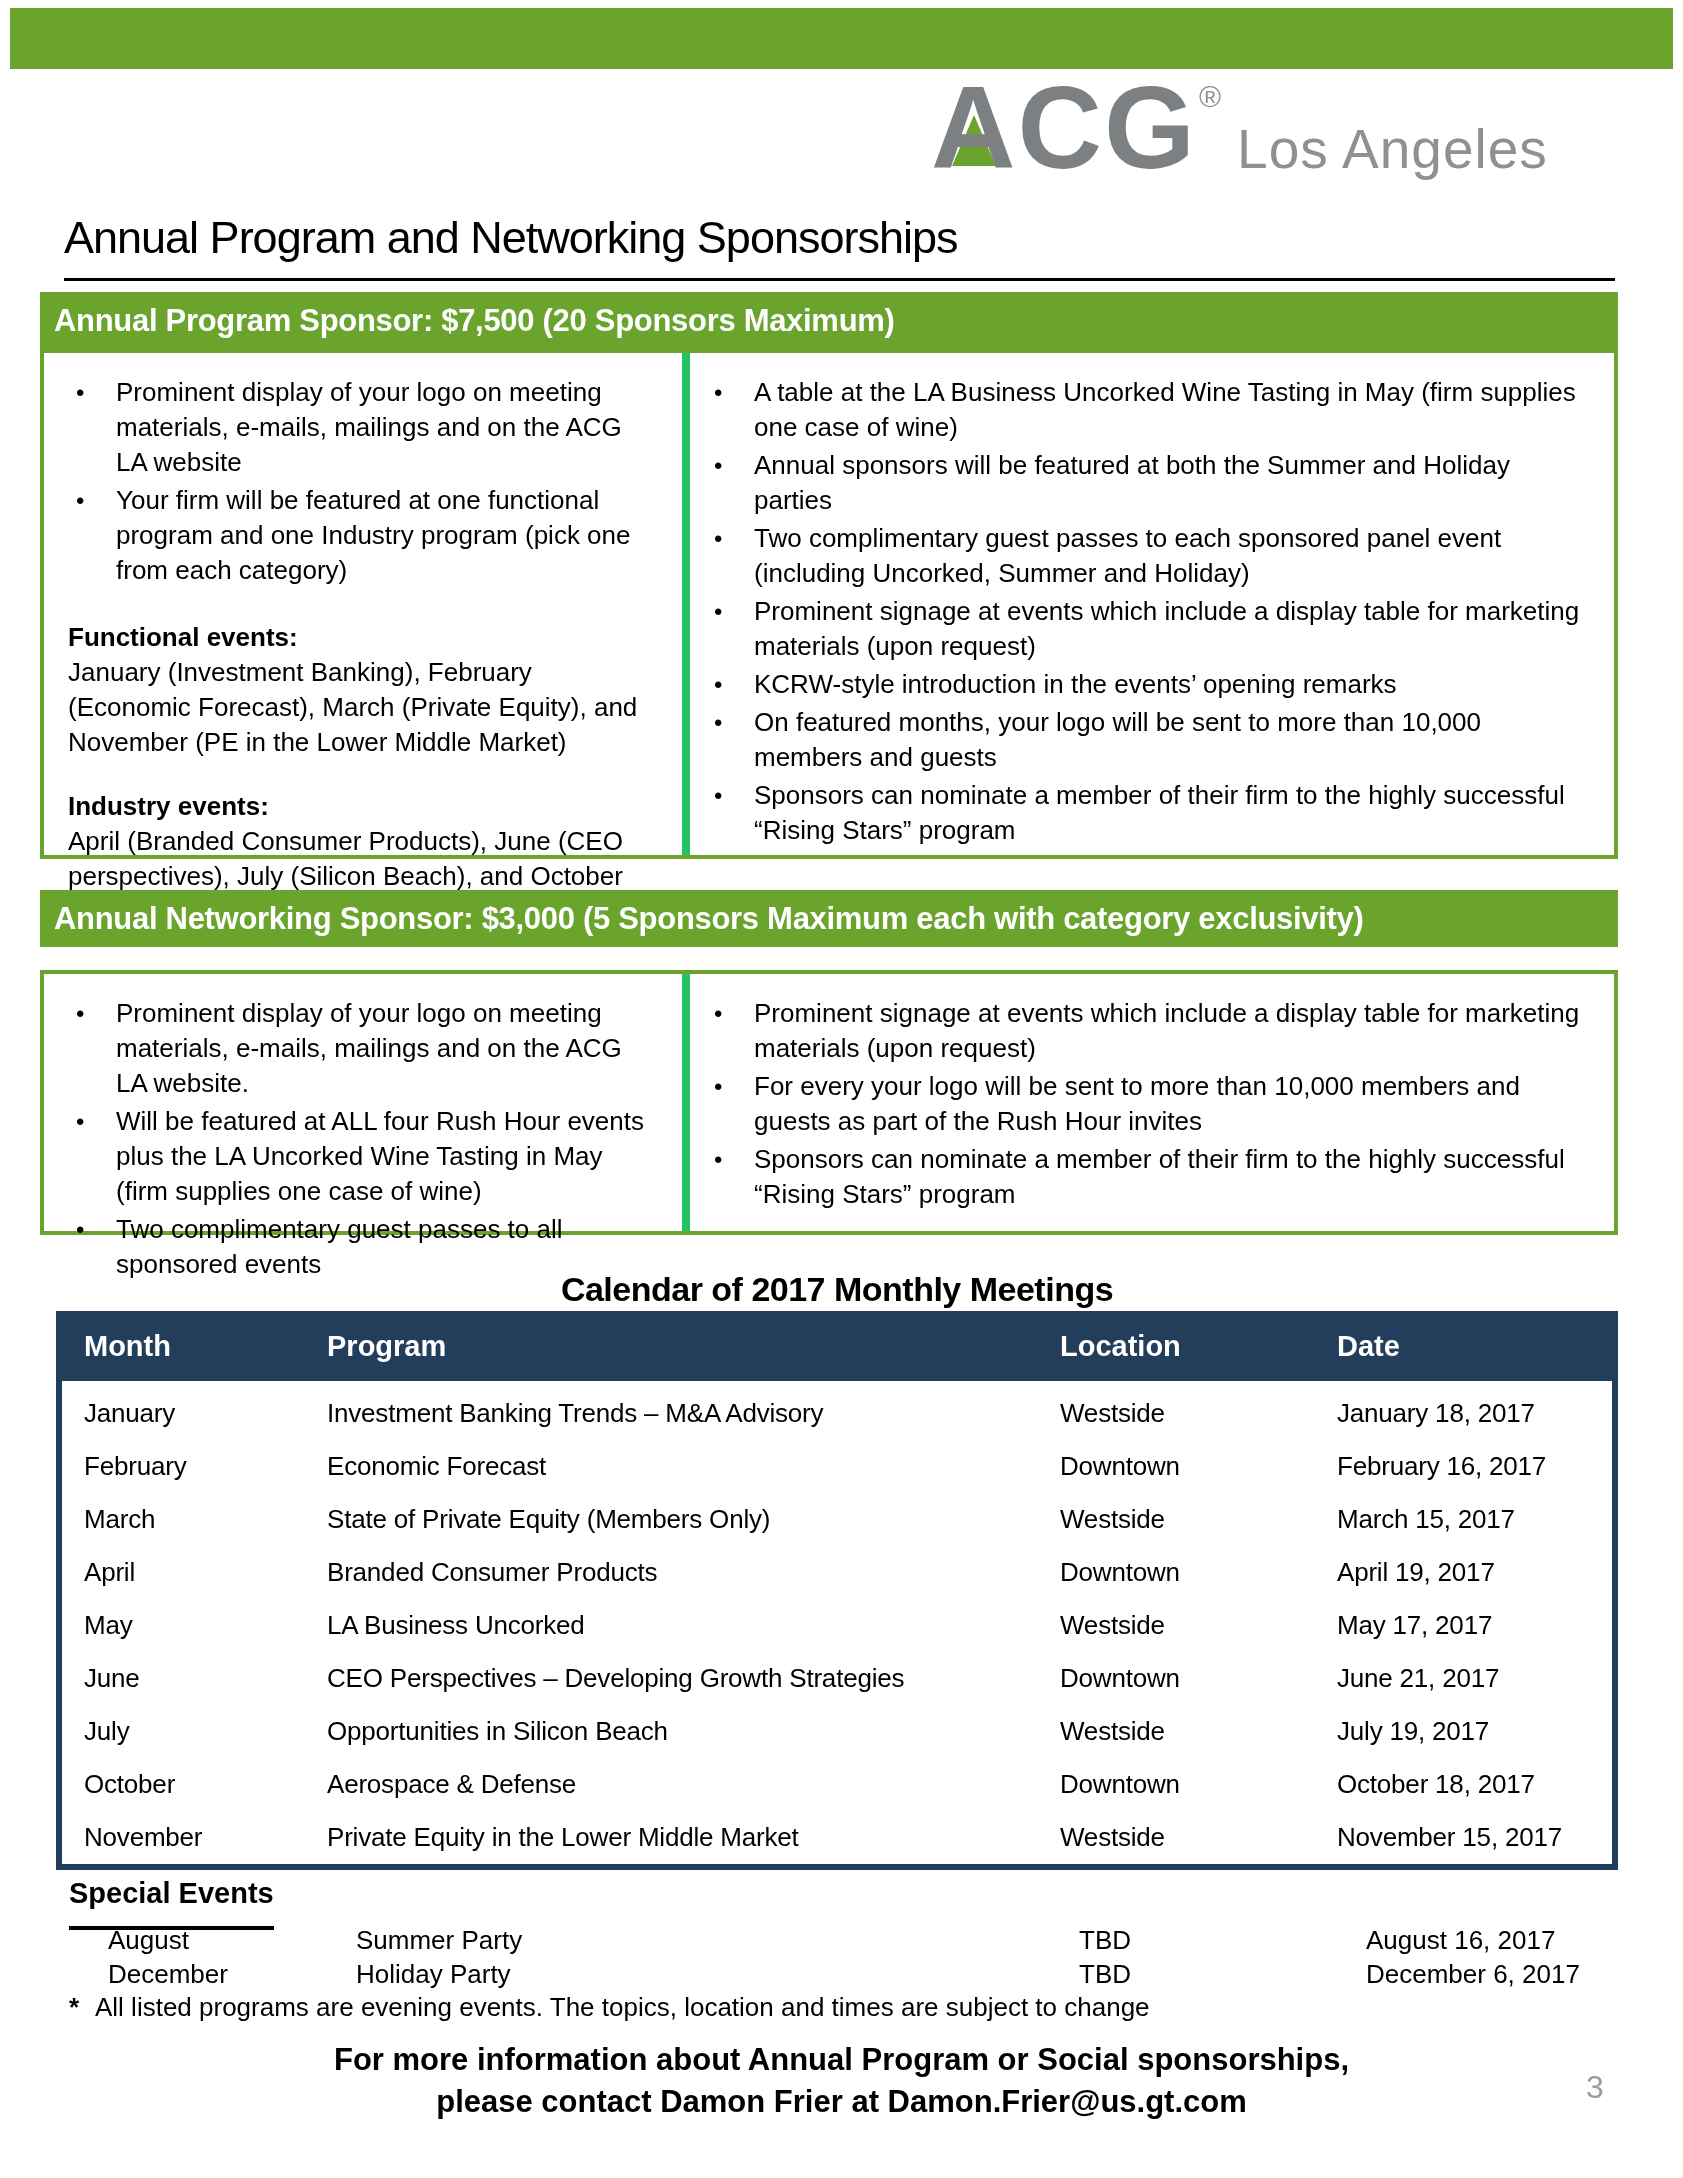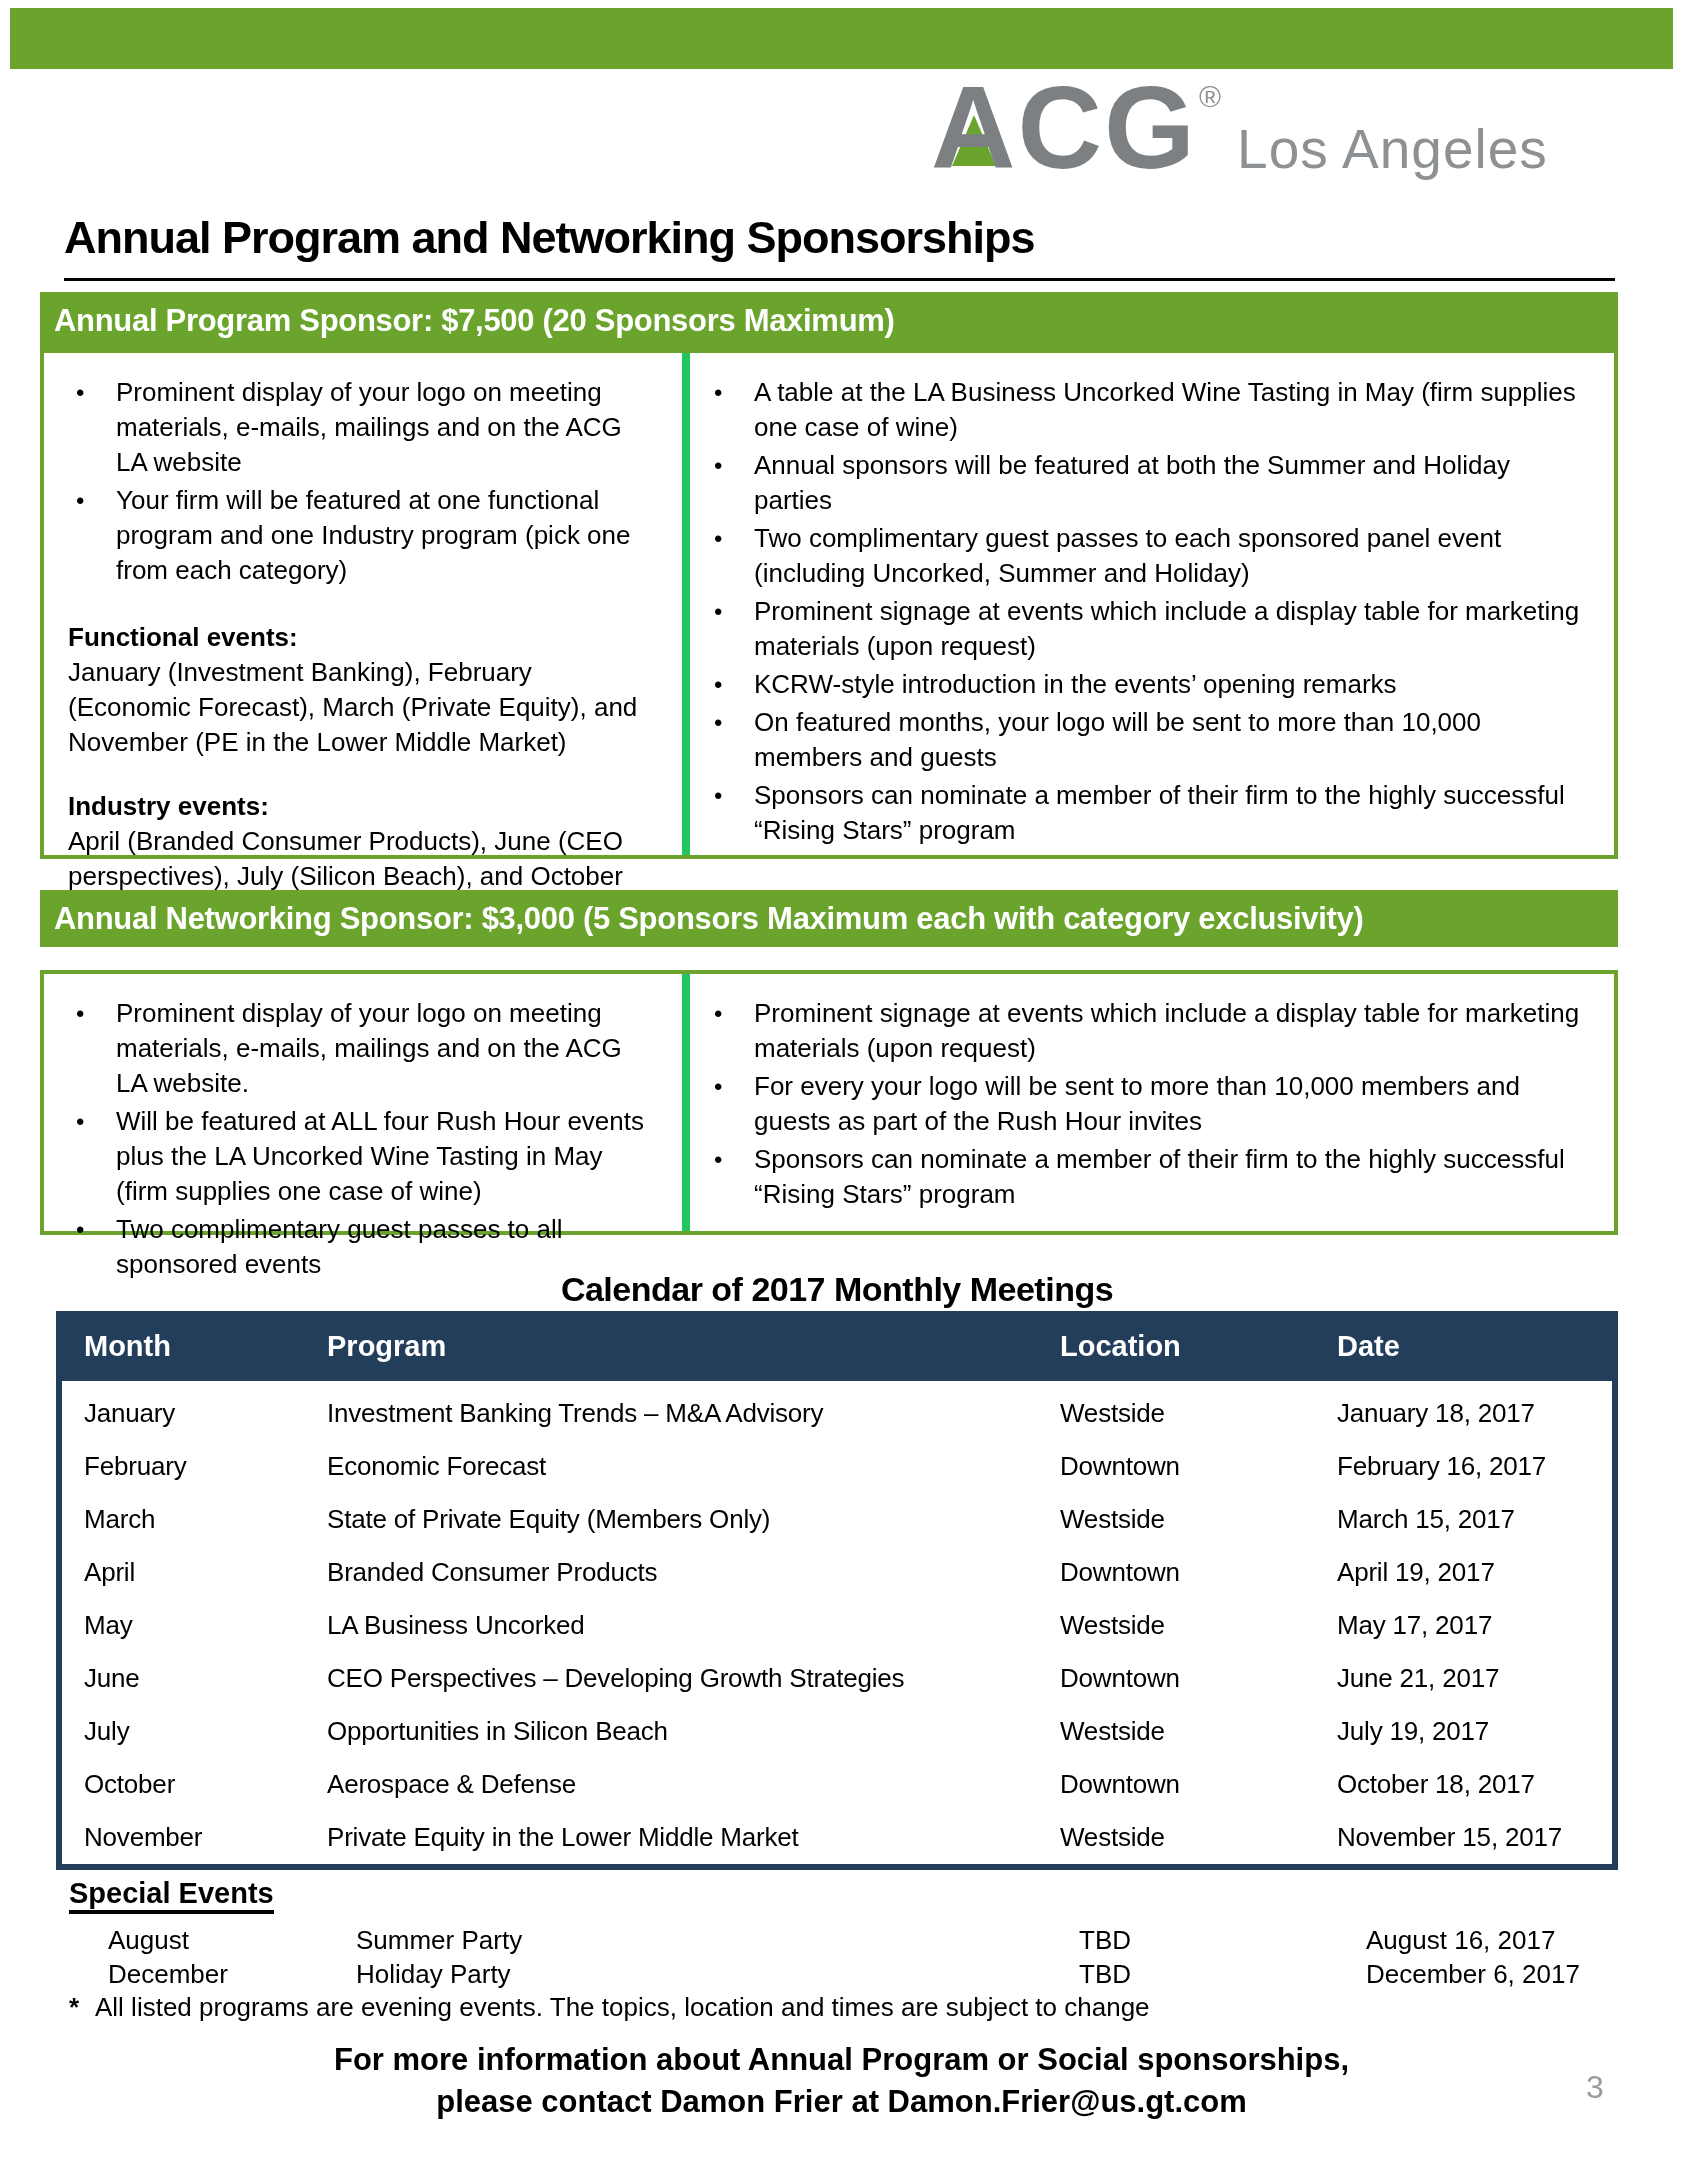"Annual Program and Networking" .title { font-weight: bold -> normal }
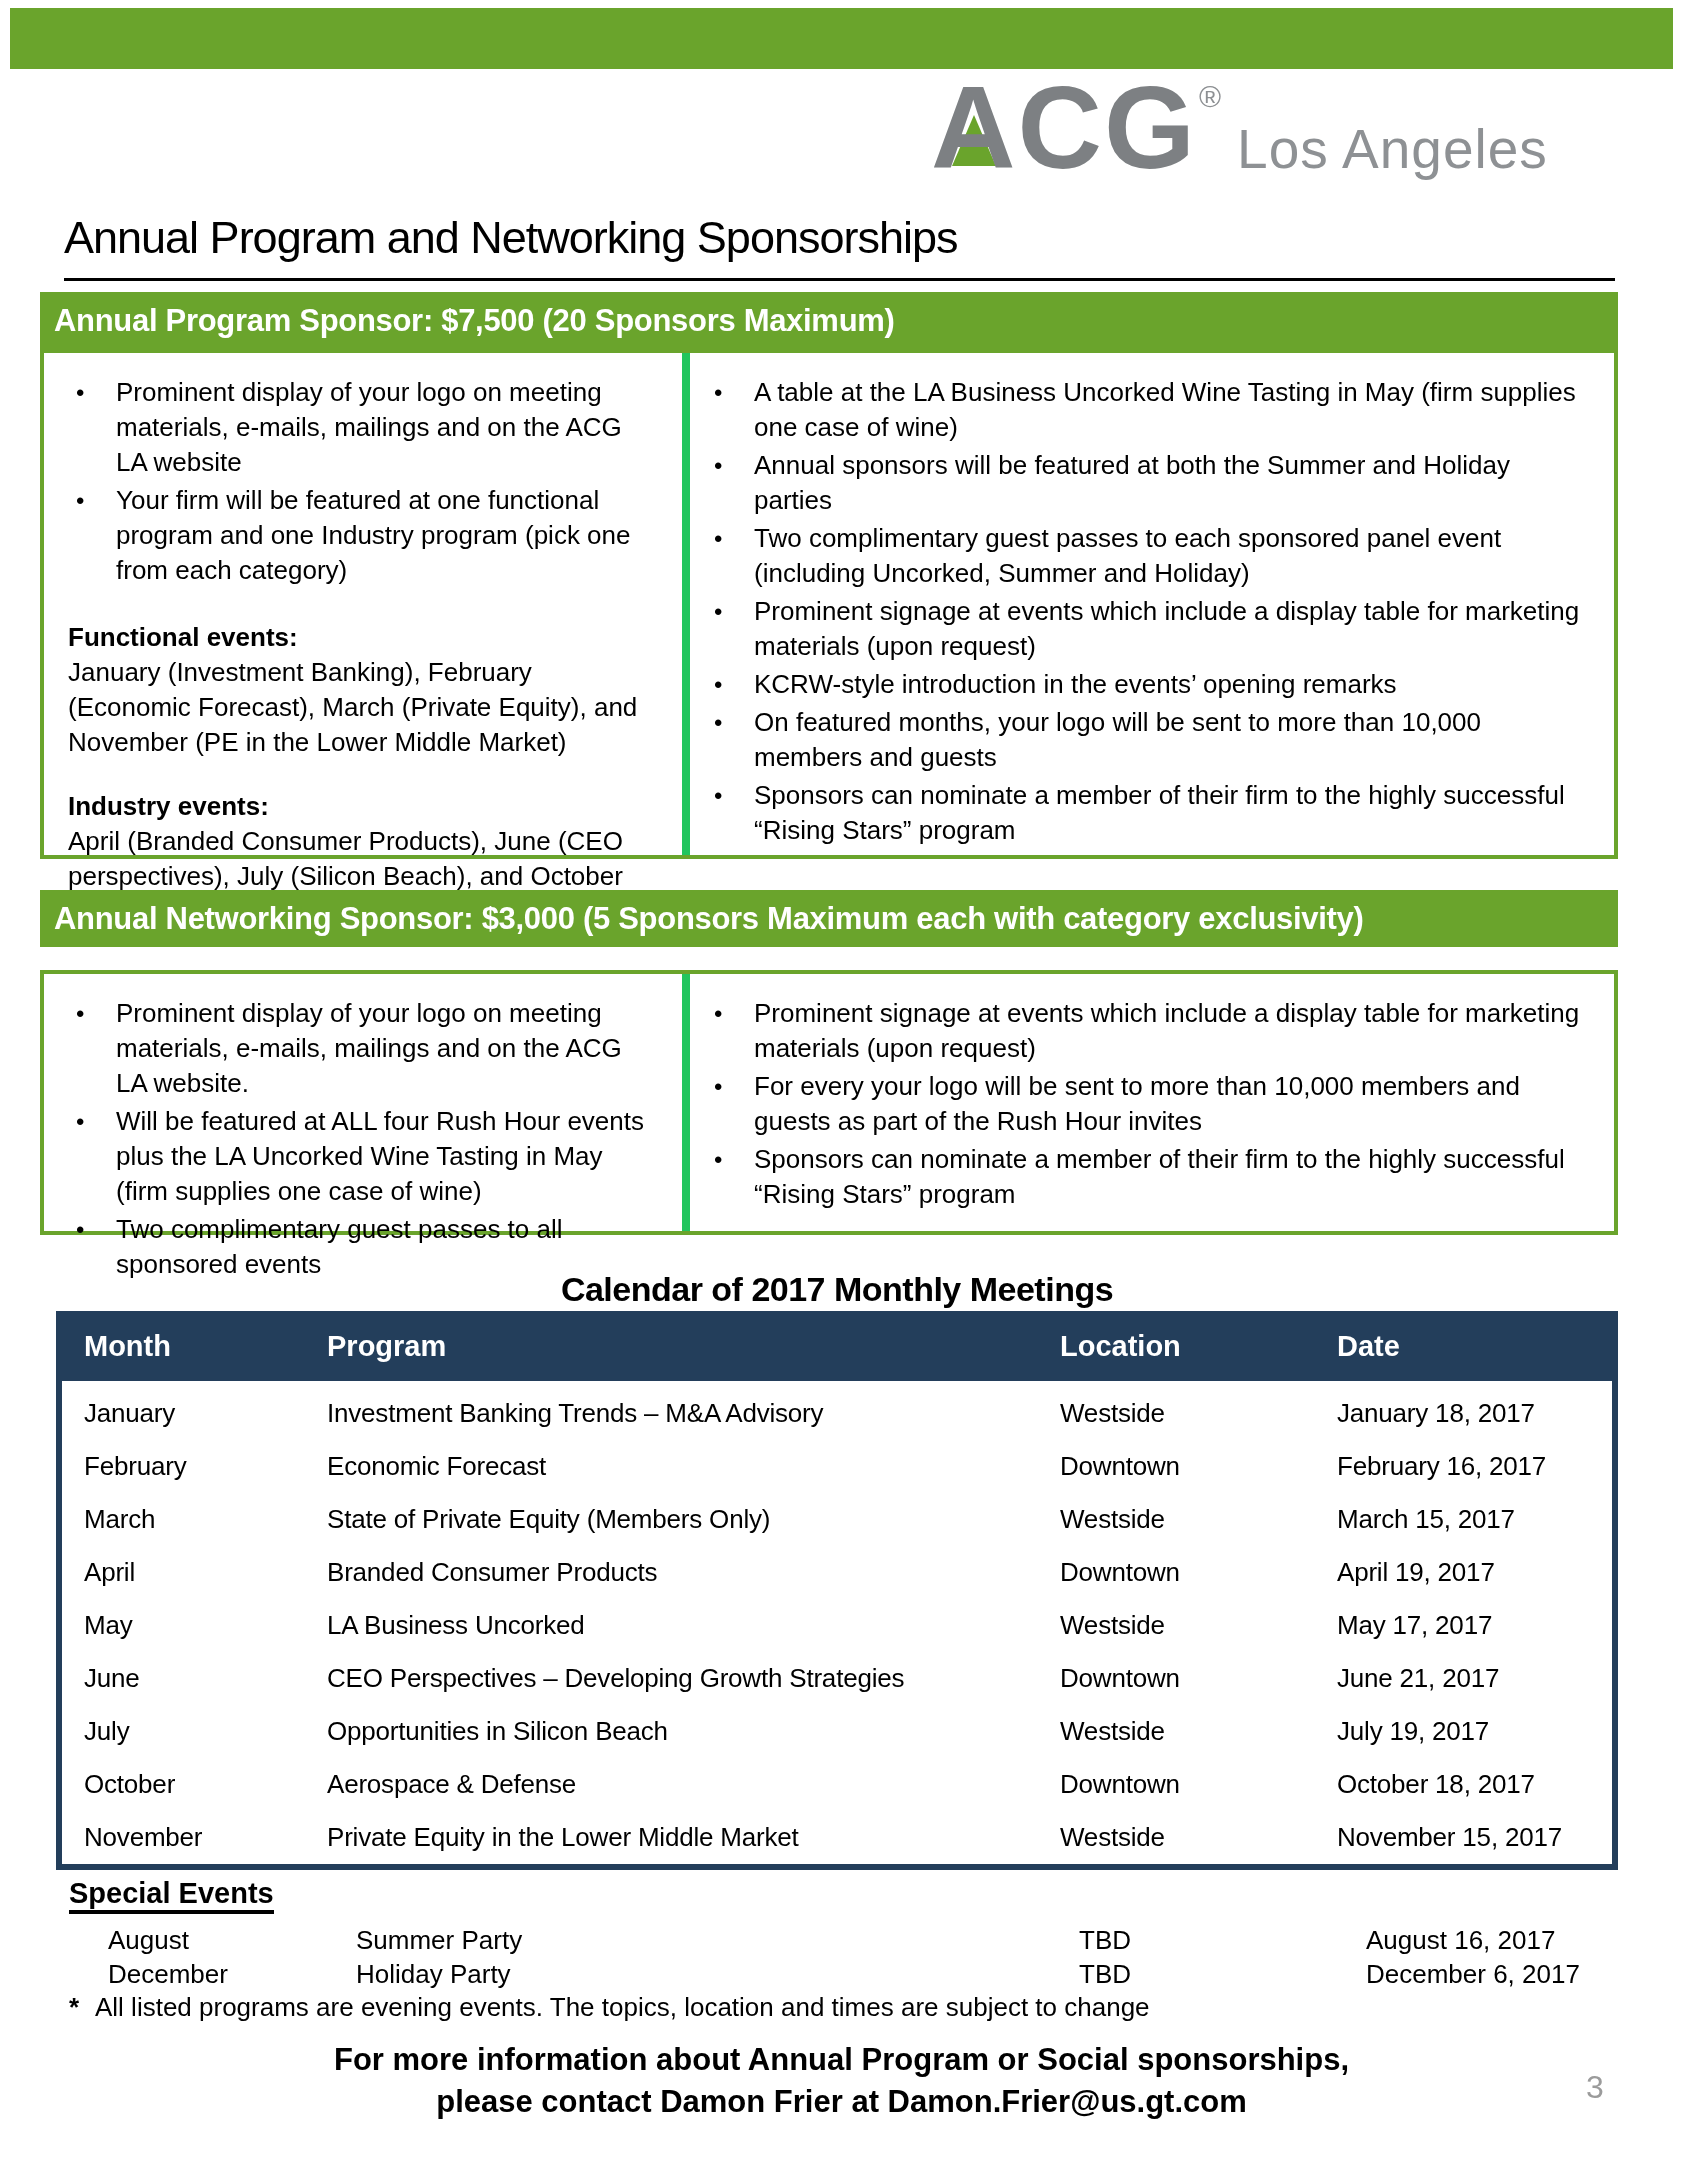"Special Events" .se-title { padding-bottom: 0 -> 16px }
